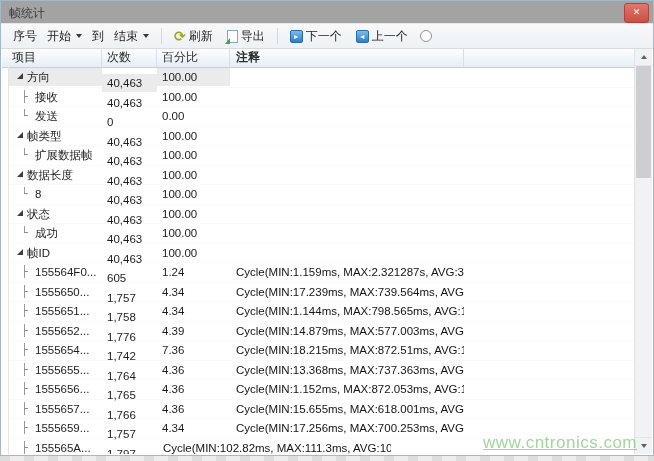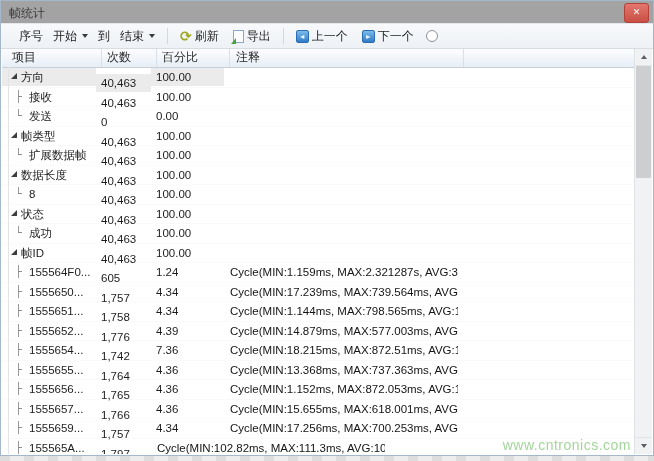"序号" .toolbar { padding: 0 18px -> 0 12px }
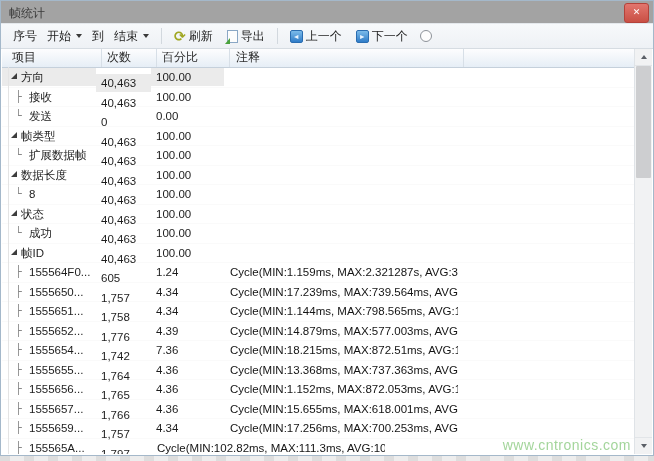"上一个" button.tb-btn { order: before "下一个" -> after "下一个" }
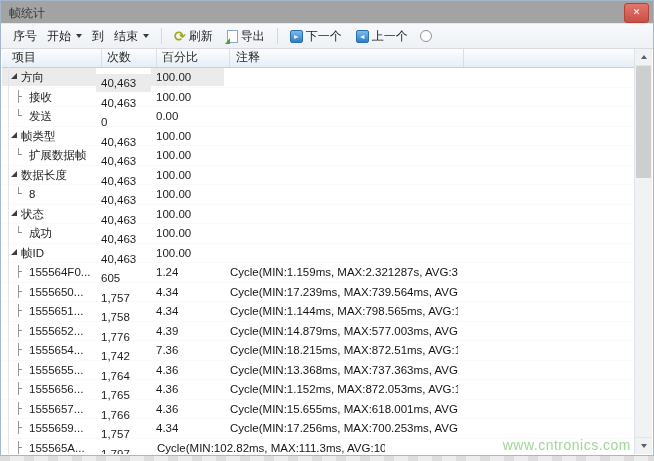"注释" .h-note { font-weight: none -> bold }
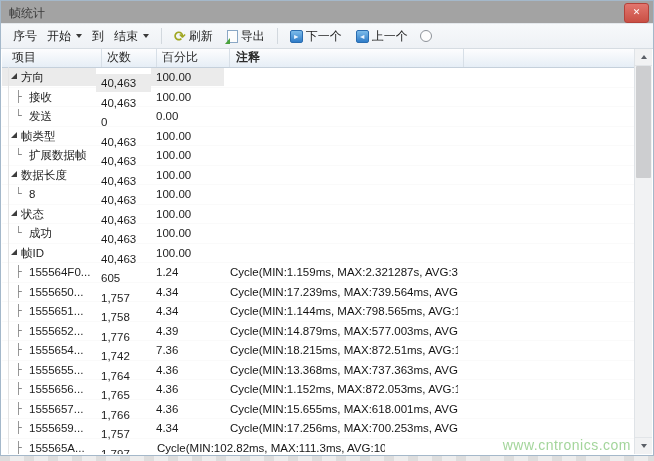"方向" .rows { padding-left: none -> 6px }
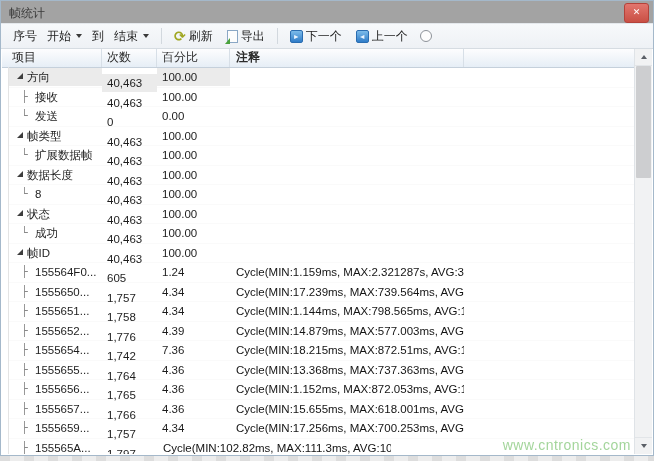"www.cntronics.com" .watermark { font-size: 14px -> 17px; right: 22px -> 16px; text-decoration: none -> underline }
